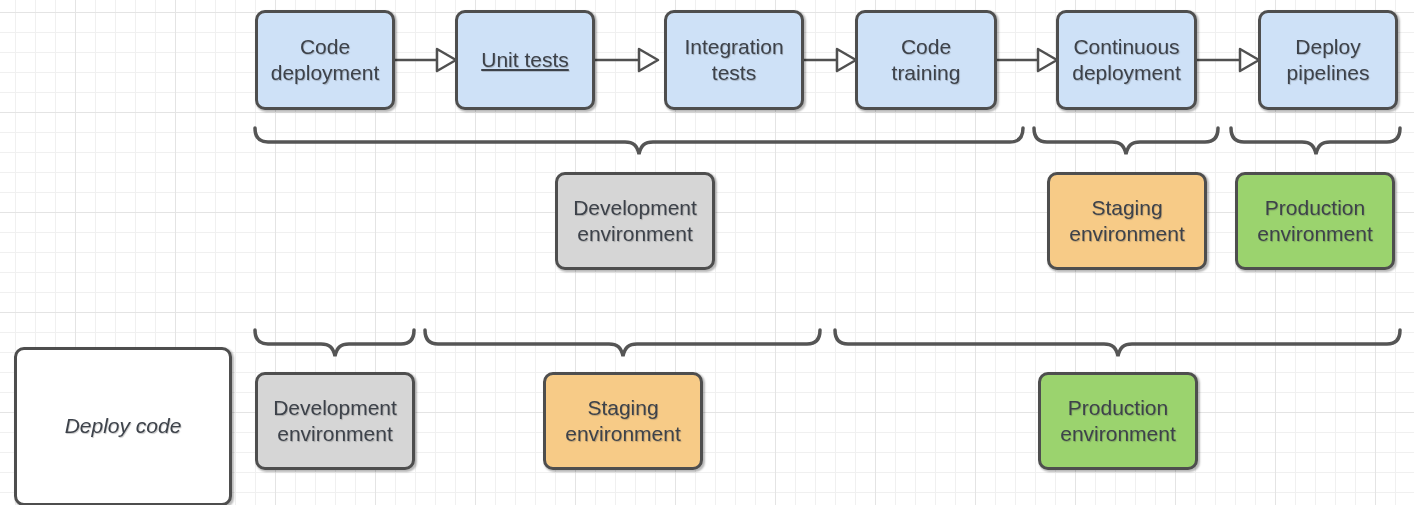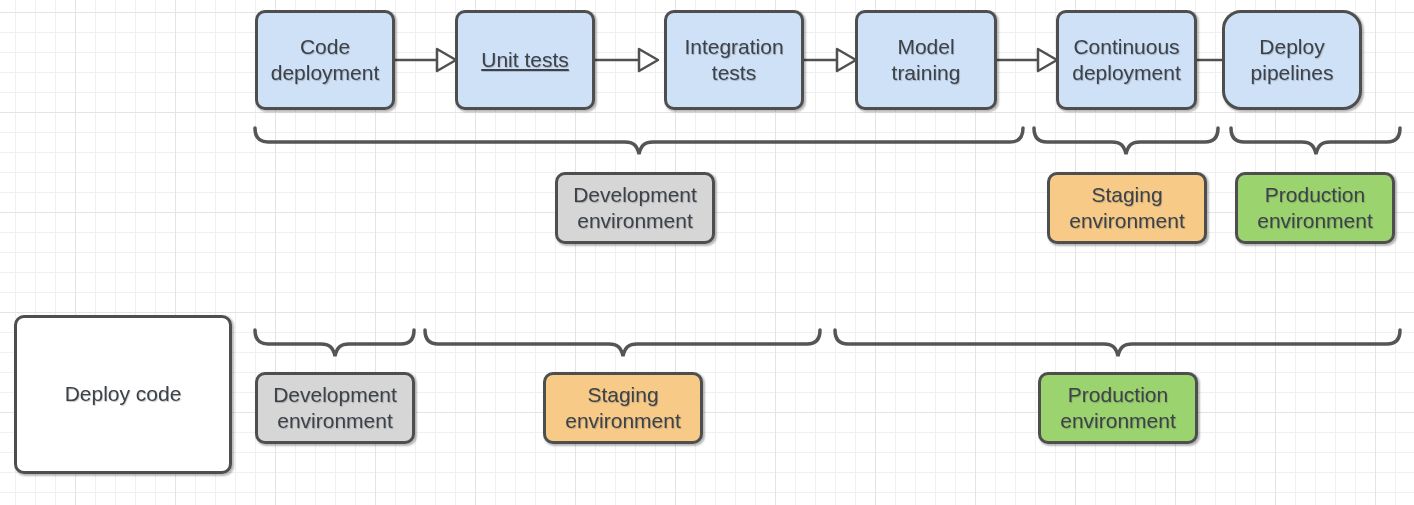"Model training" span { text: Model -> Code }
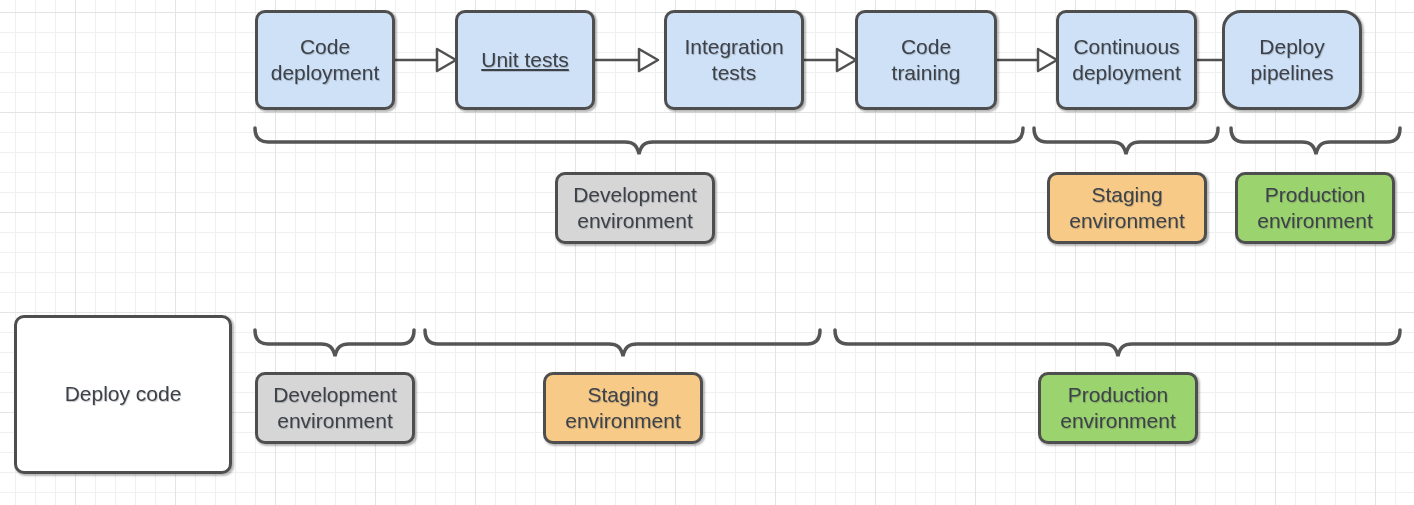"Deploy pipelines" div.node { border-radius: 19px -> none; left: 1222px -> 1258px }
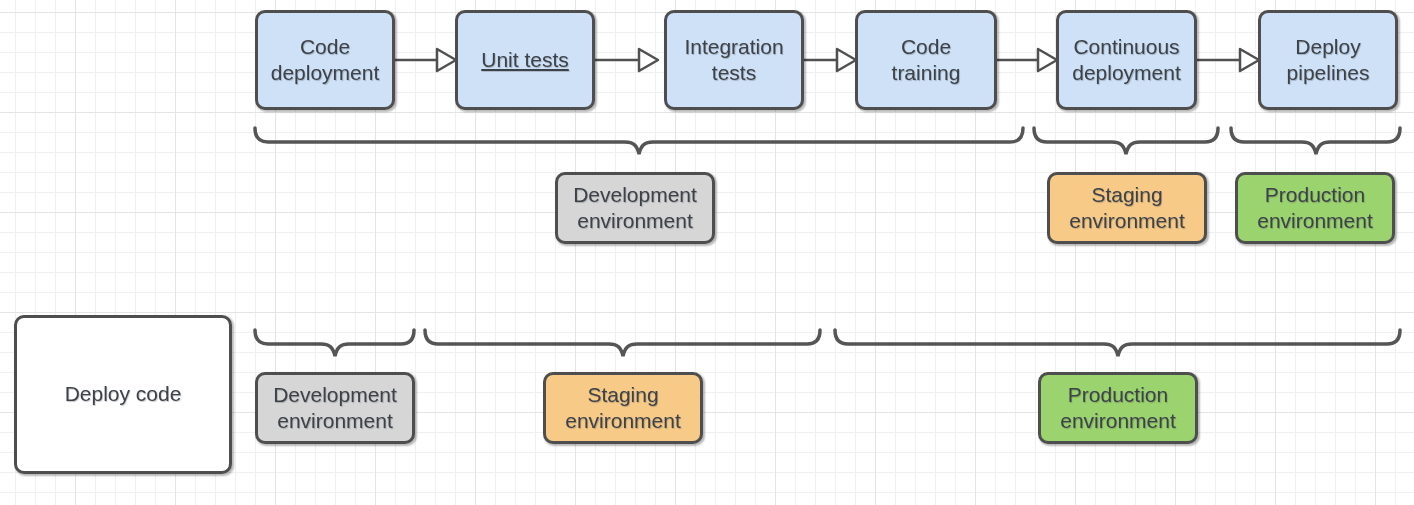"Development environment" .envbox { height: 72px -> 98px }
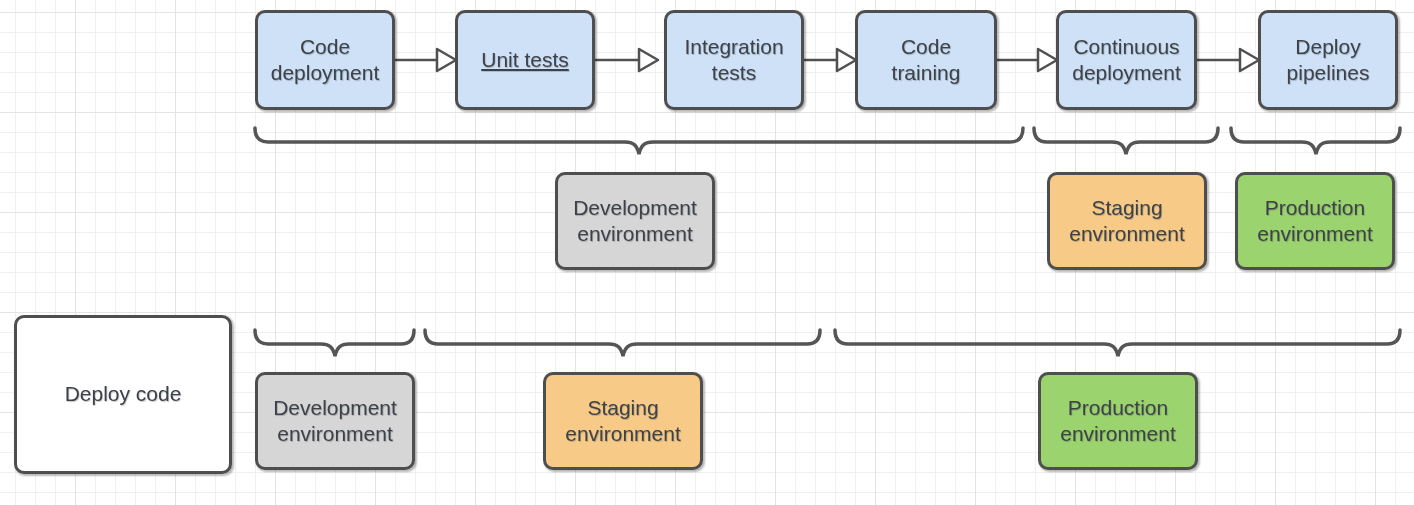"Deploy code" div.node { font-style: none -> italic; top: 315px -> 347px }
